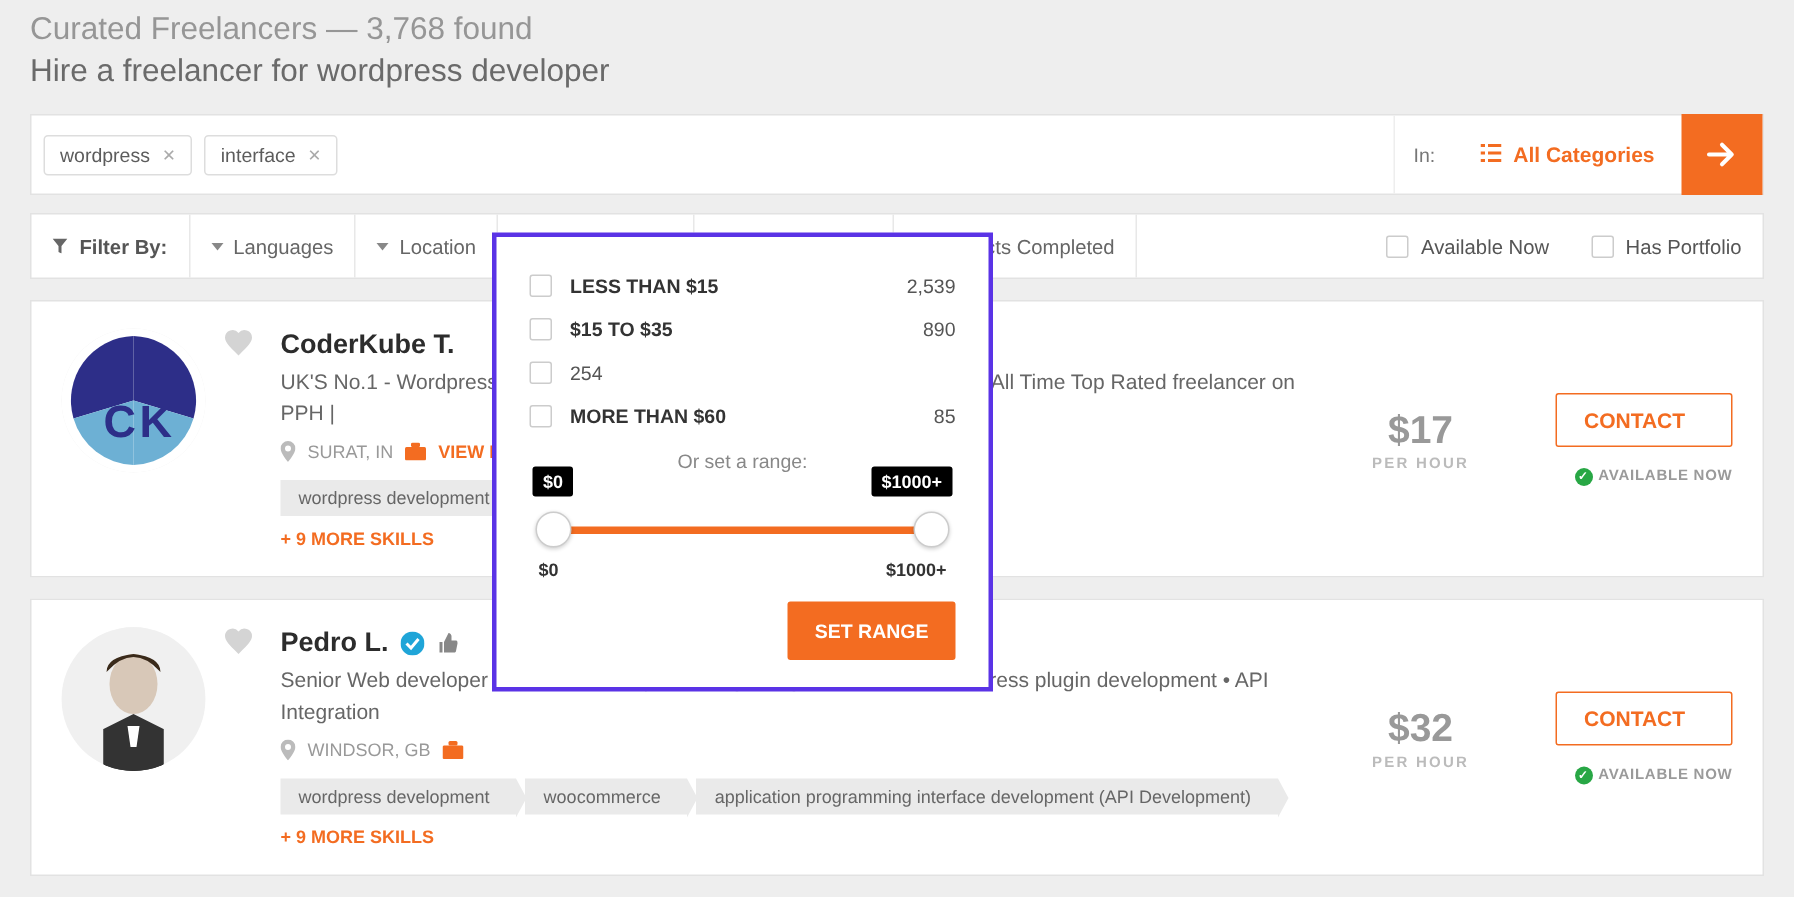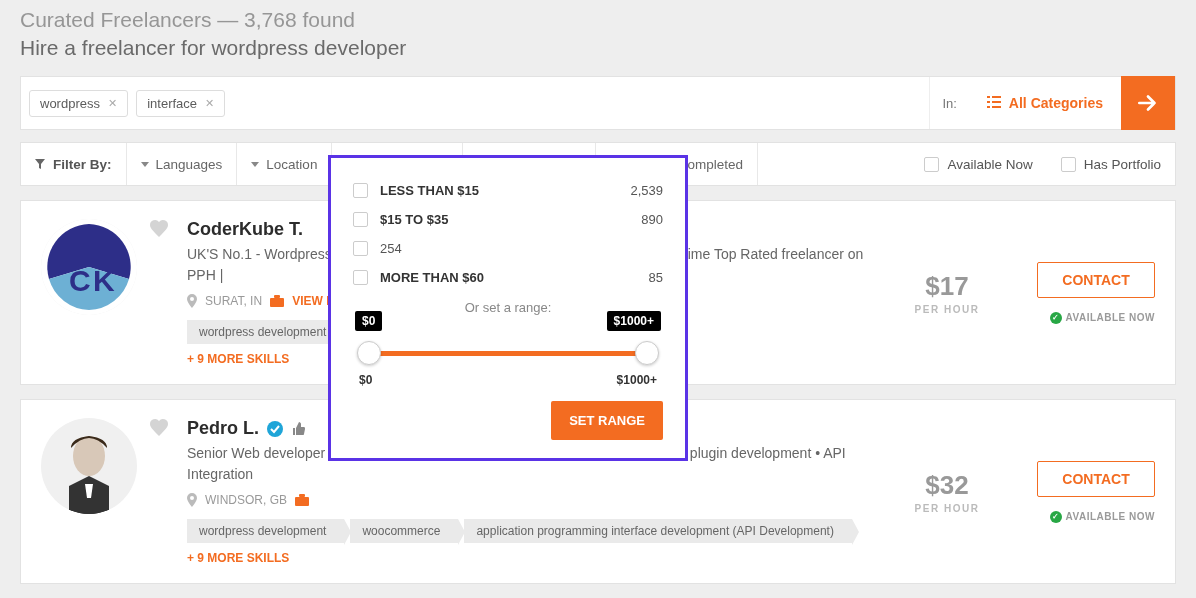"LESS THAN $15" .dropdown-panel { width: 360px -> 334px }
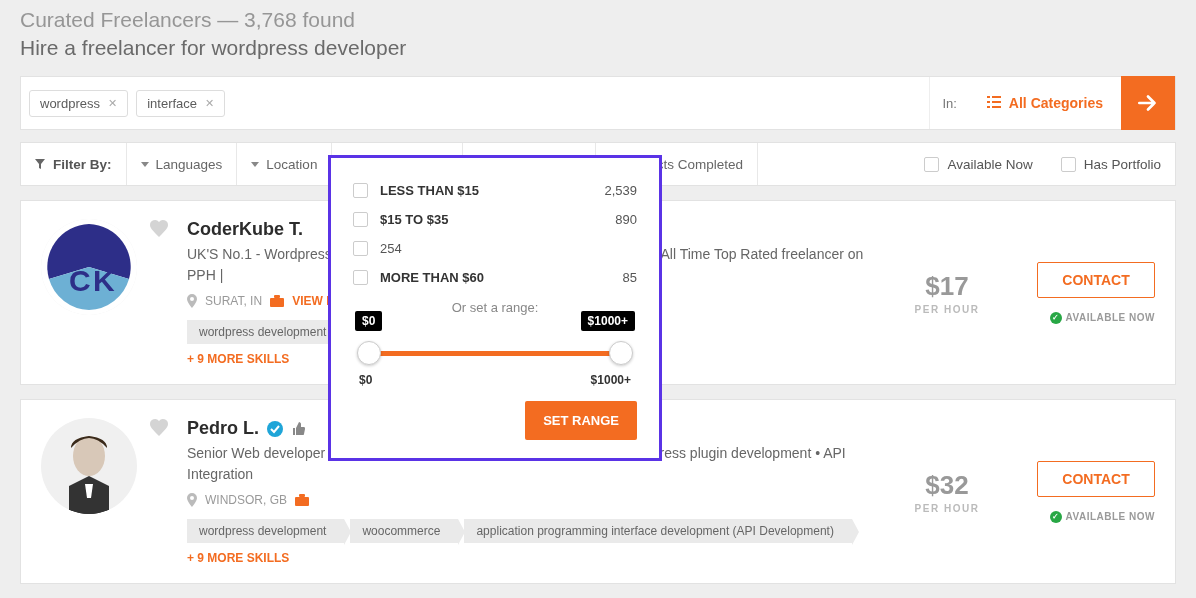"CONTACT" .contact-btn { text-align: center -> left }
